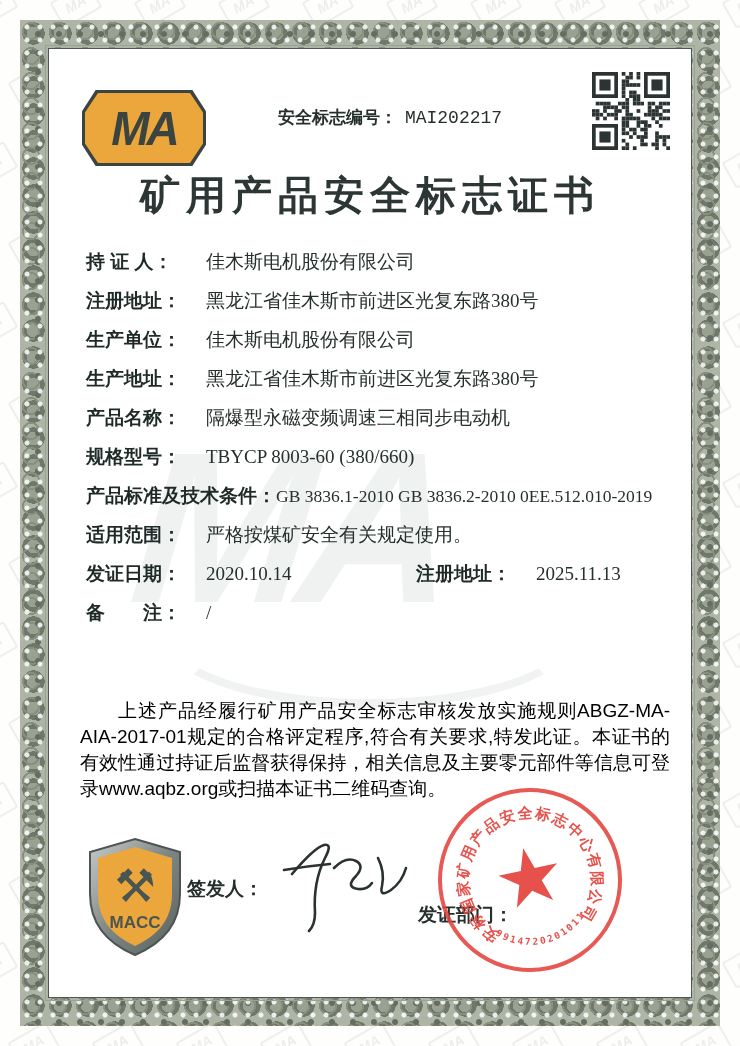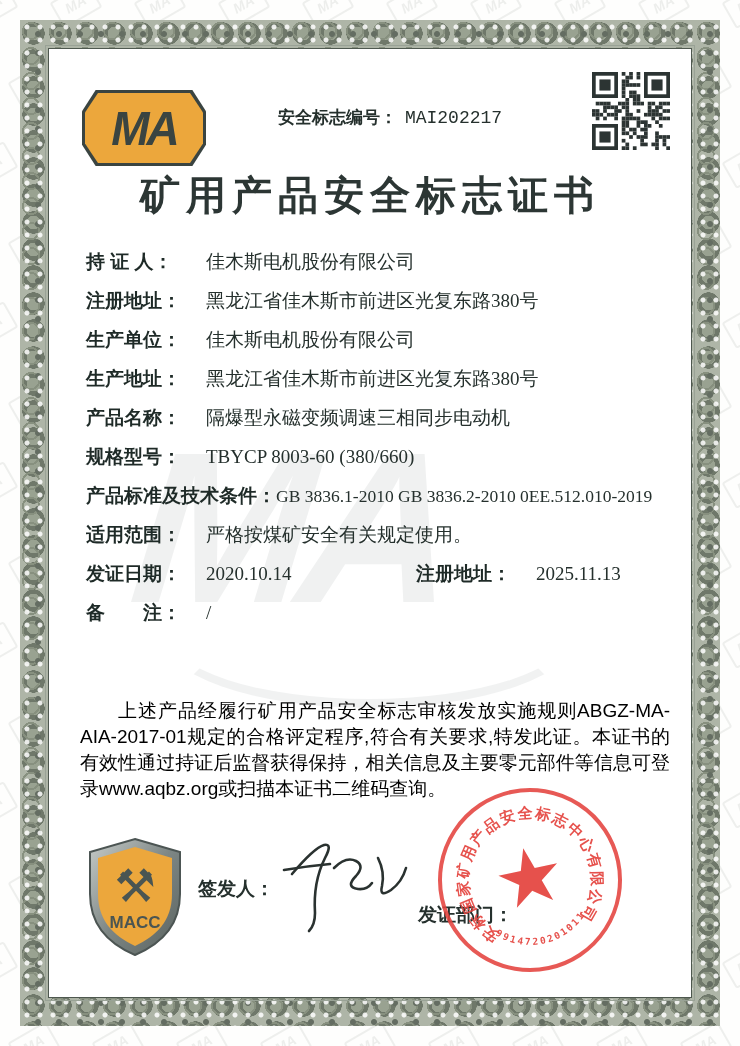"签发人：" .sign-label { left: 148px -> 137px }
